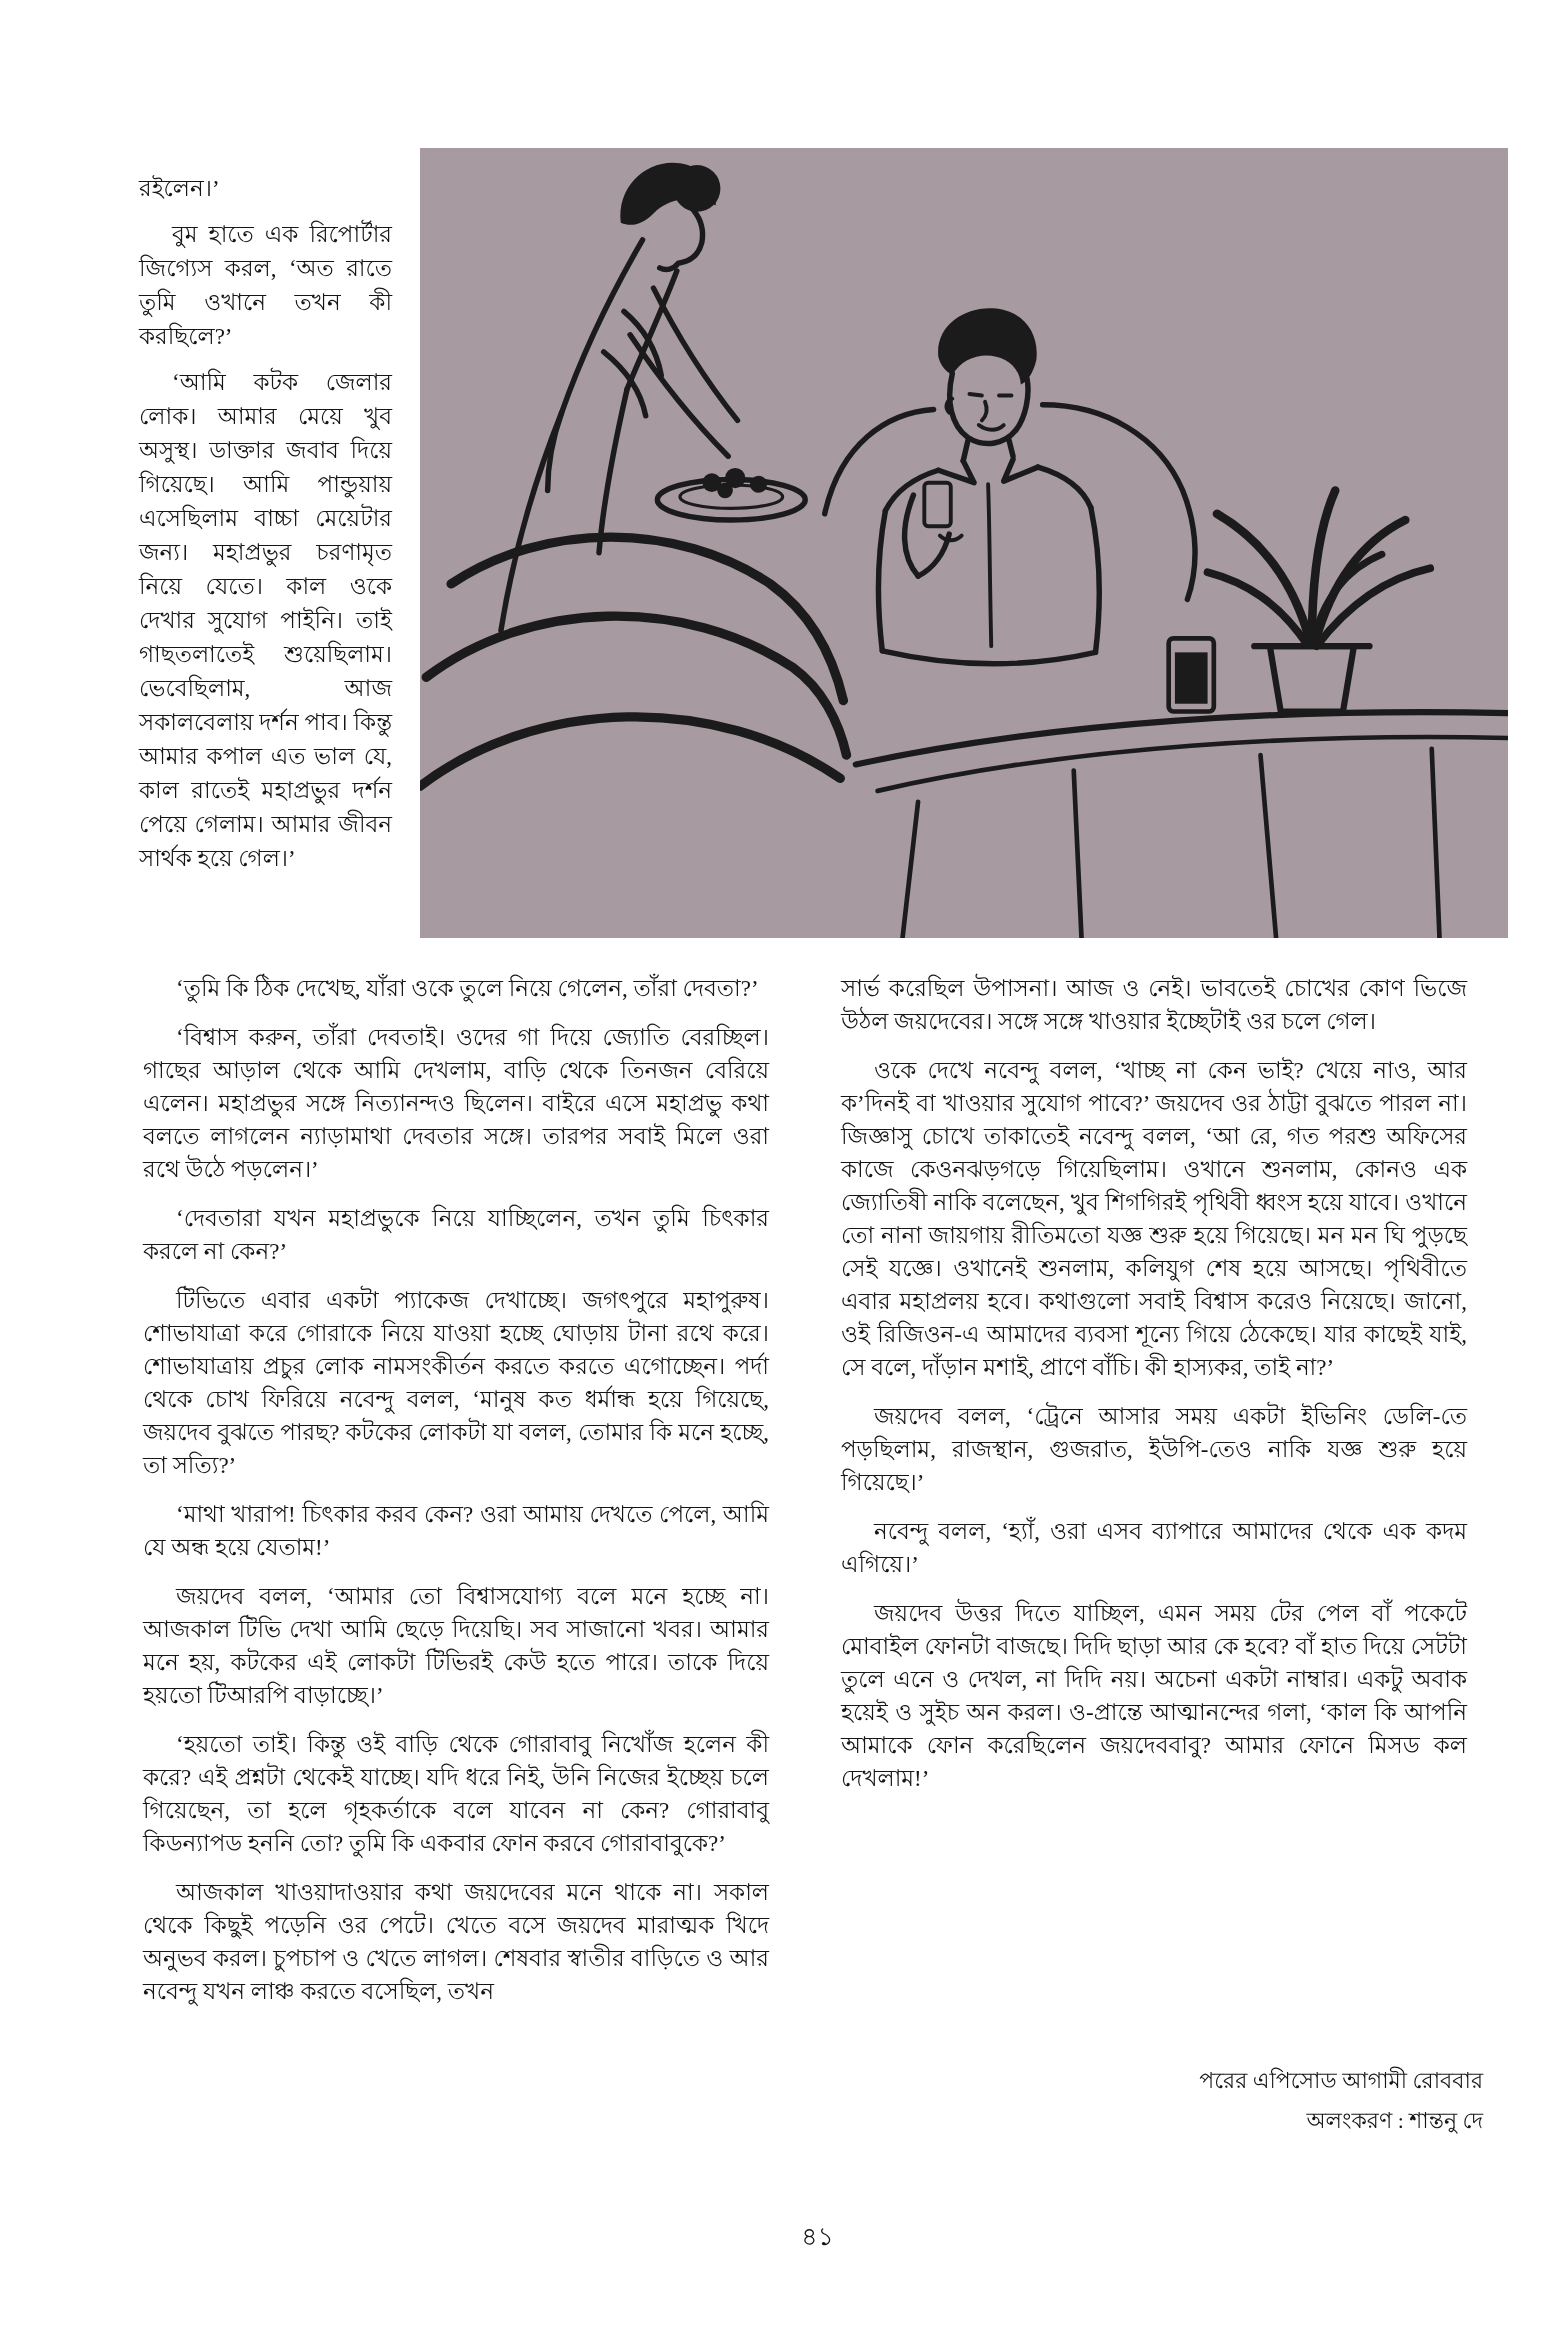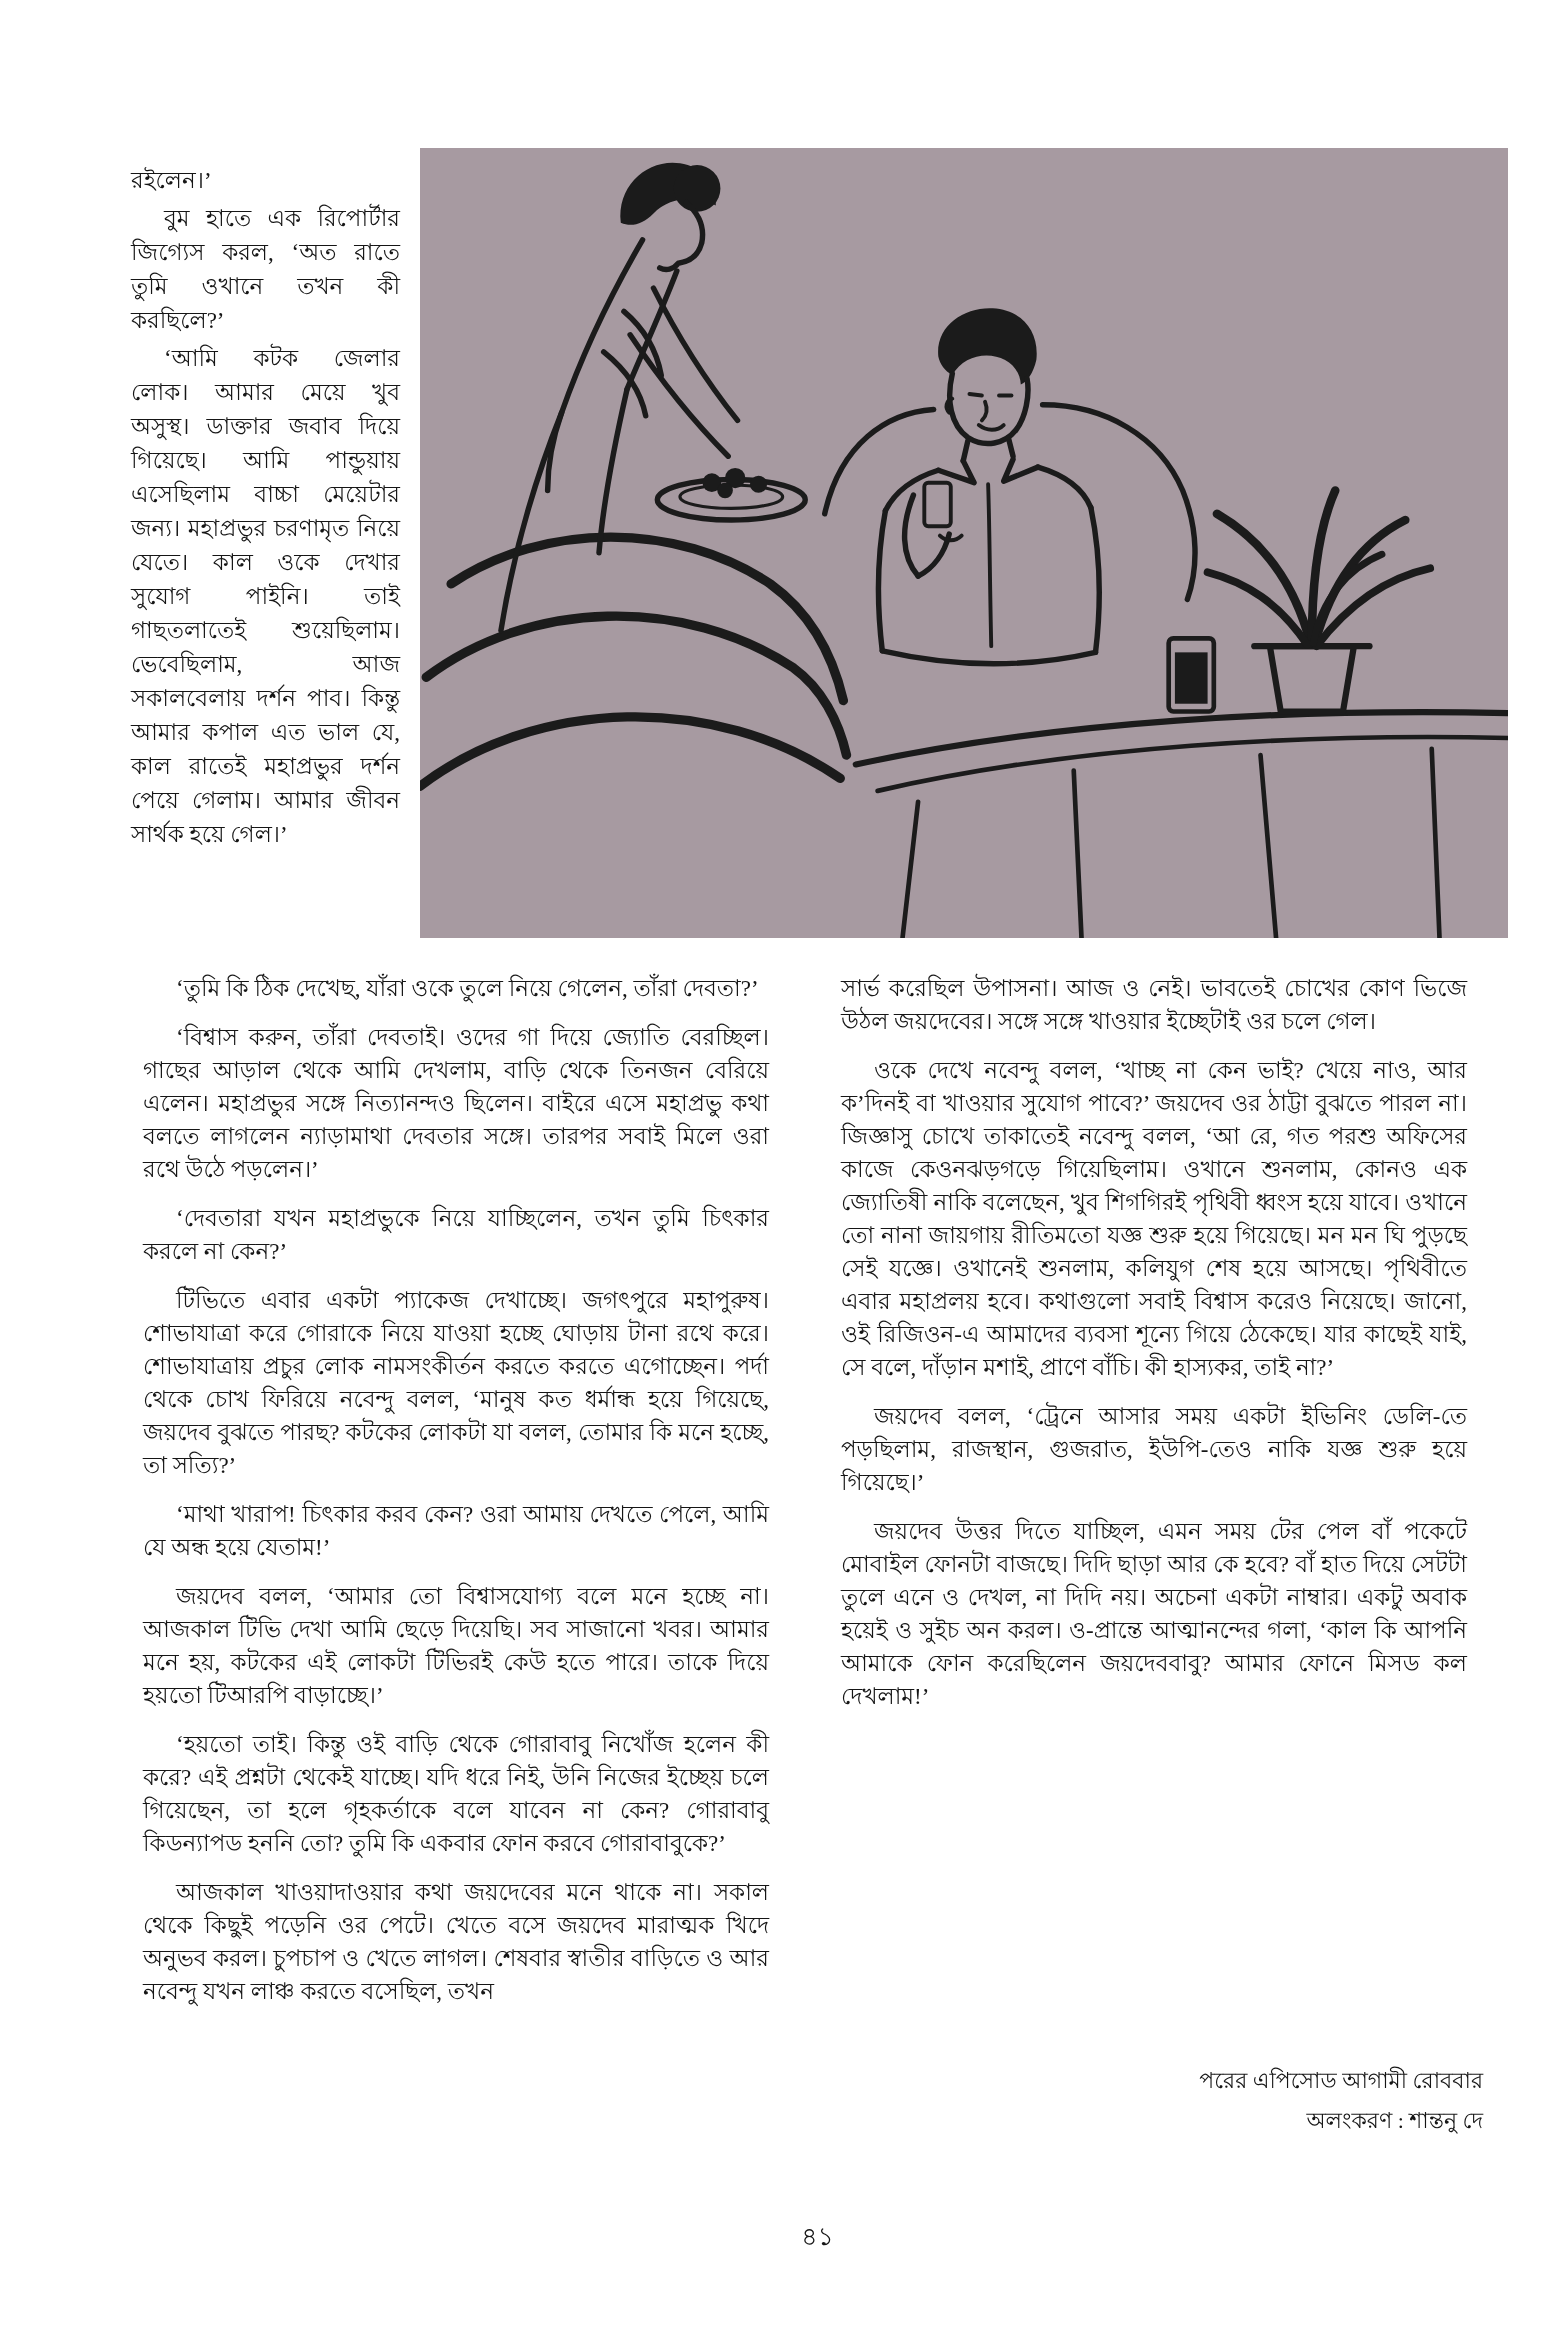"রইলেন।’" .narrow-col p { margin: 4px -> 12px }
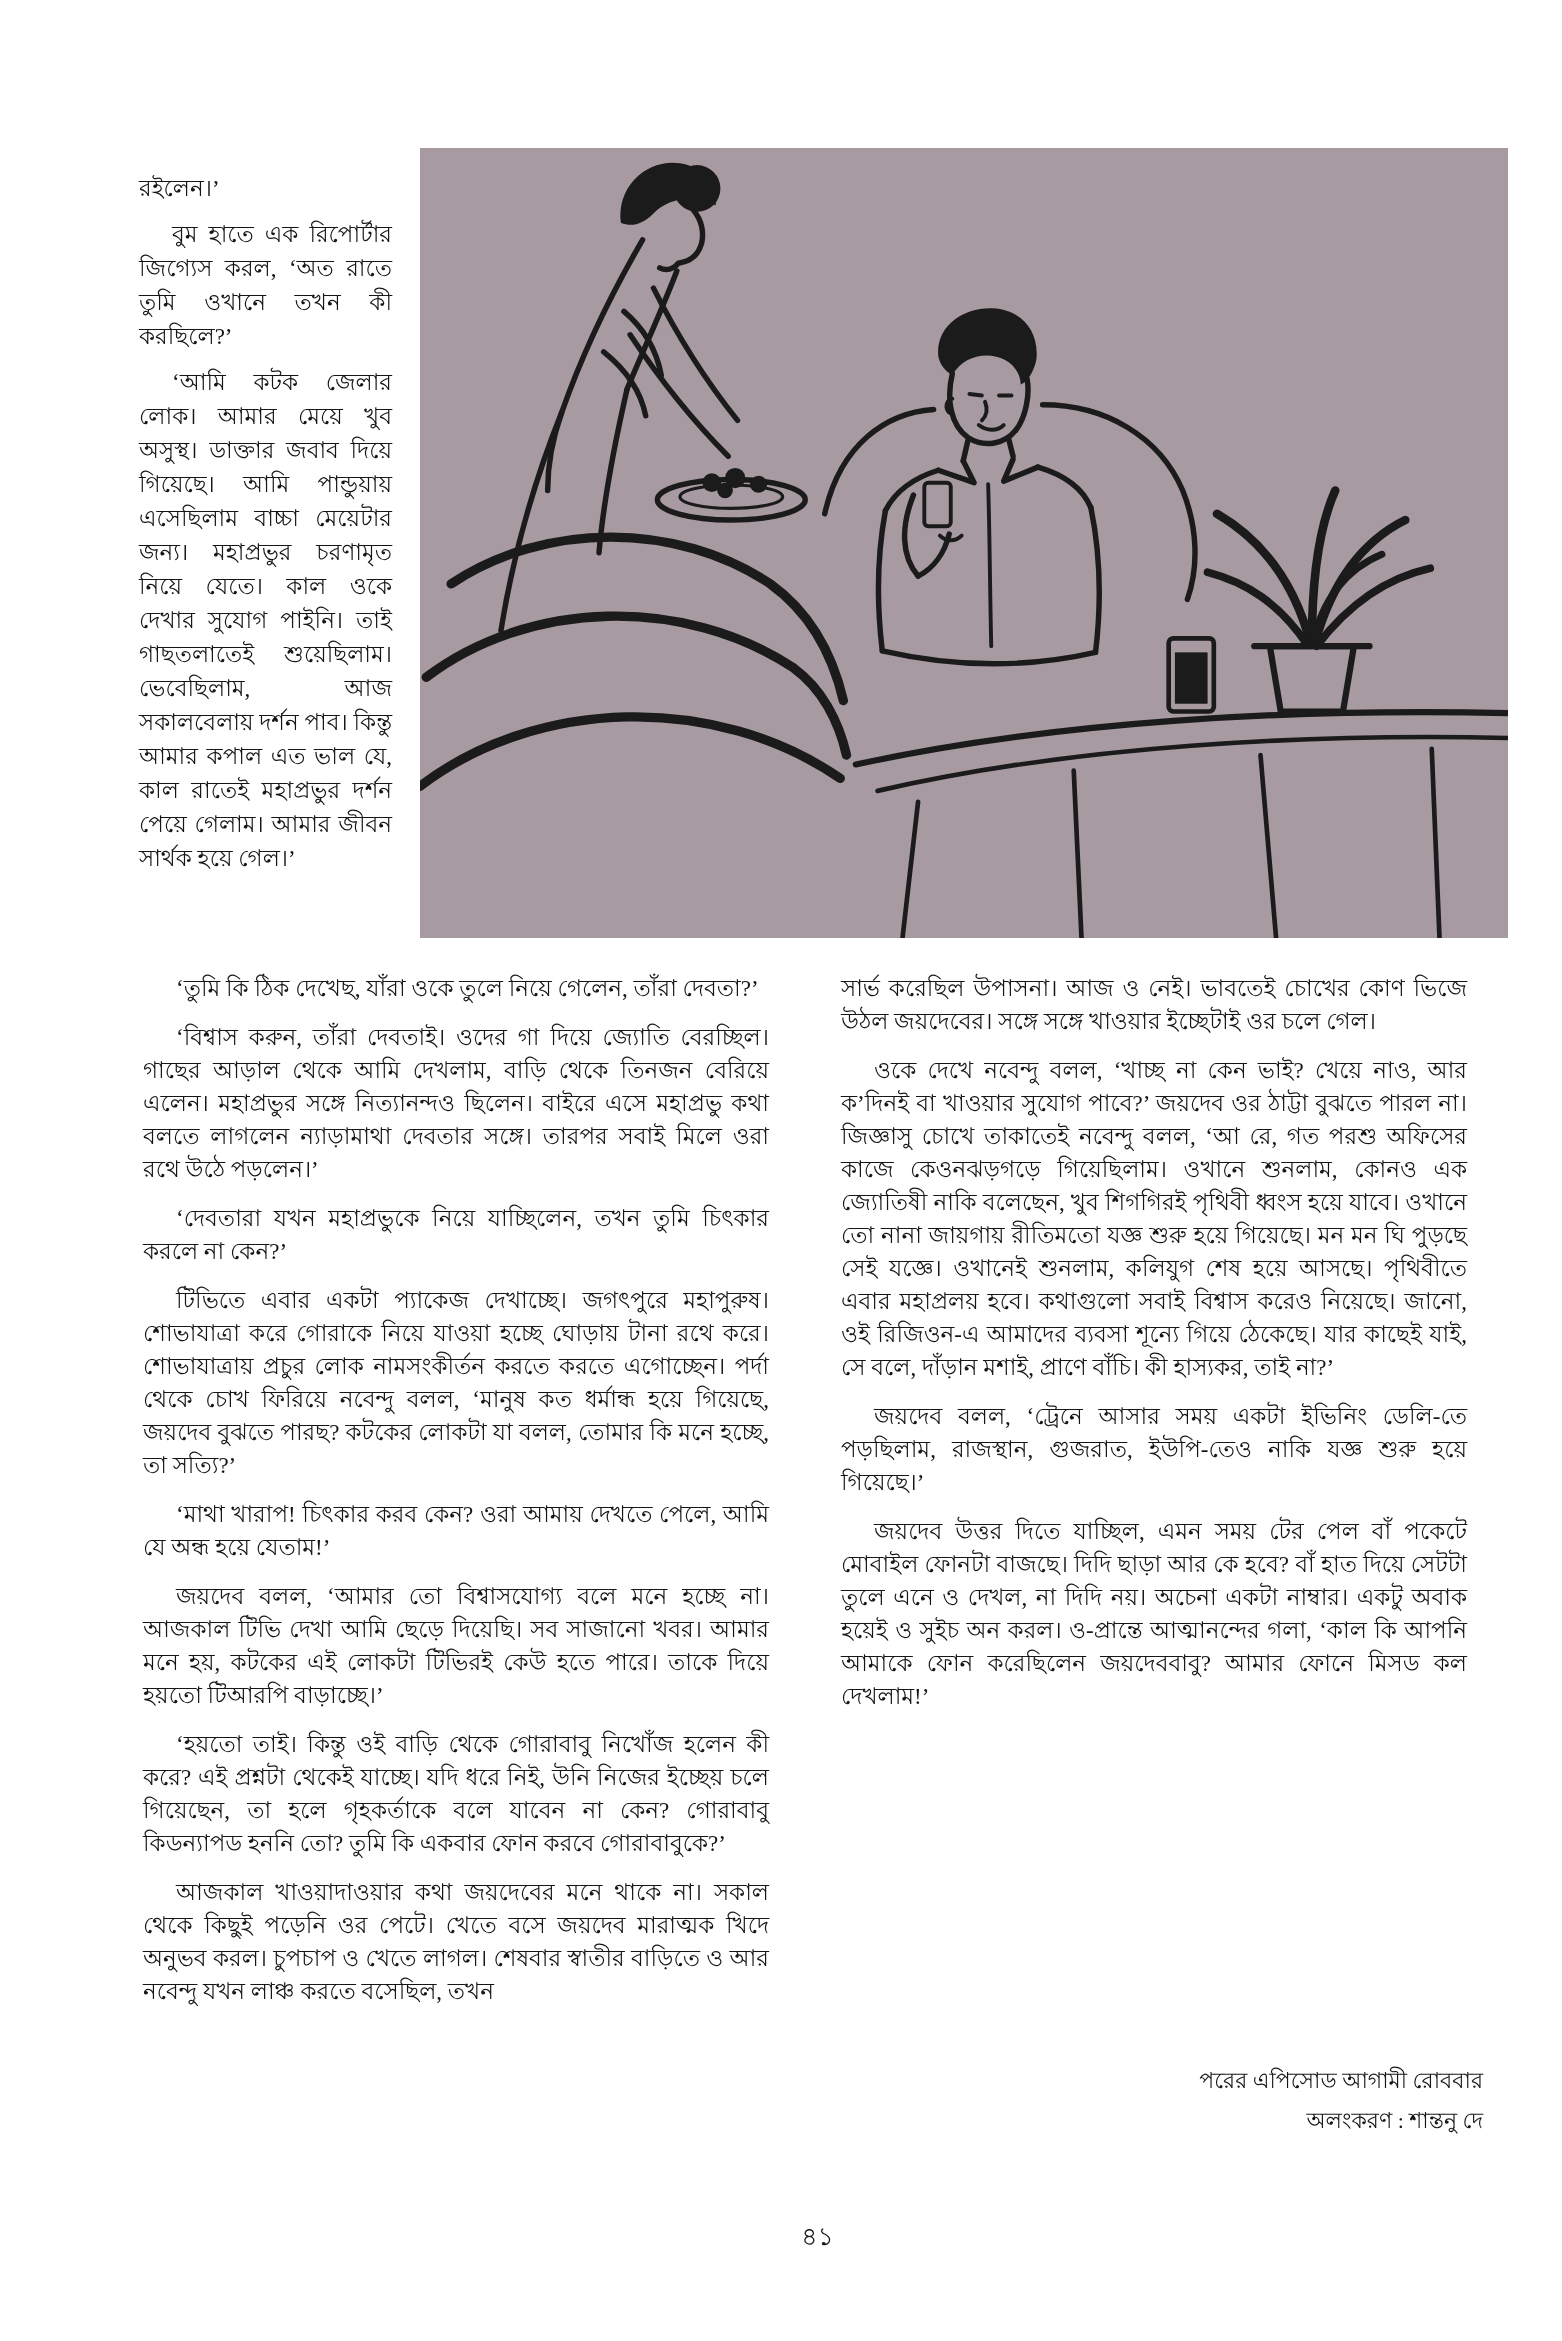"নবেন্দু বলল, ‘হ্যাঁ, ওরা এসব" p.indent { html: none -> <p>নবেন্দু বলল, ‘হ্যাঁ, ওরা এসব ব্যাপারে আমাদের থেকে এক কদম এগিয়ে।’</p> }
